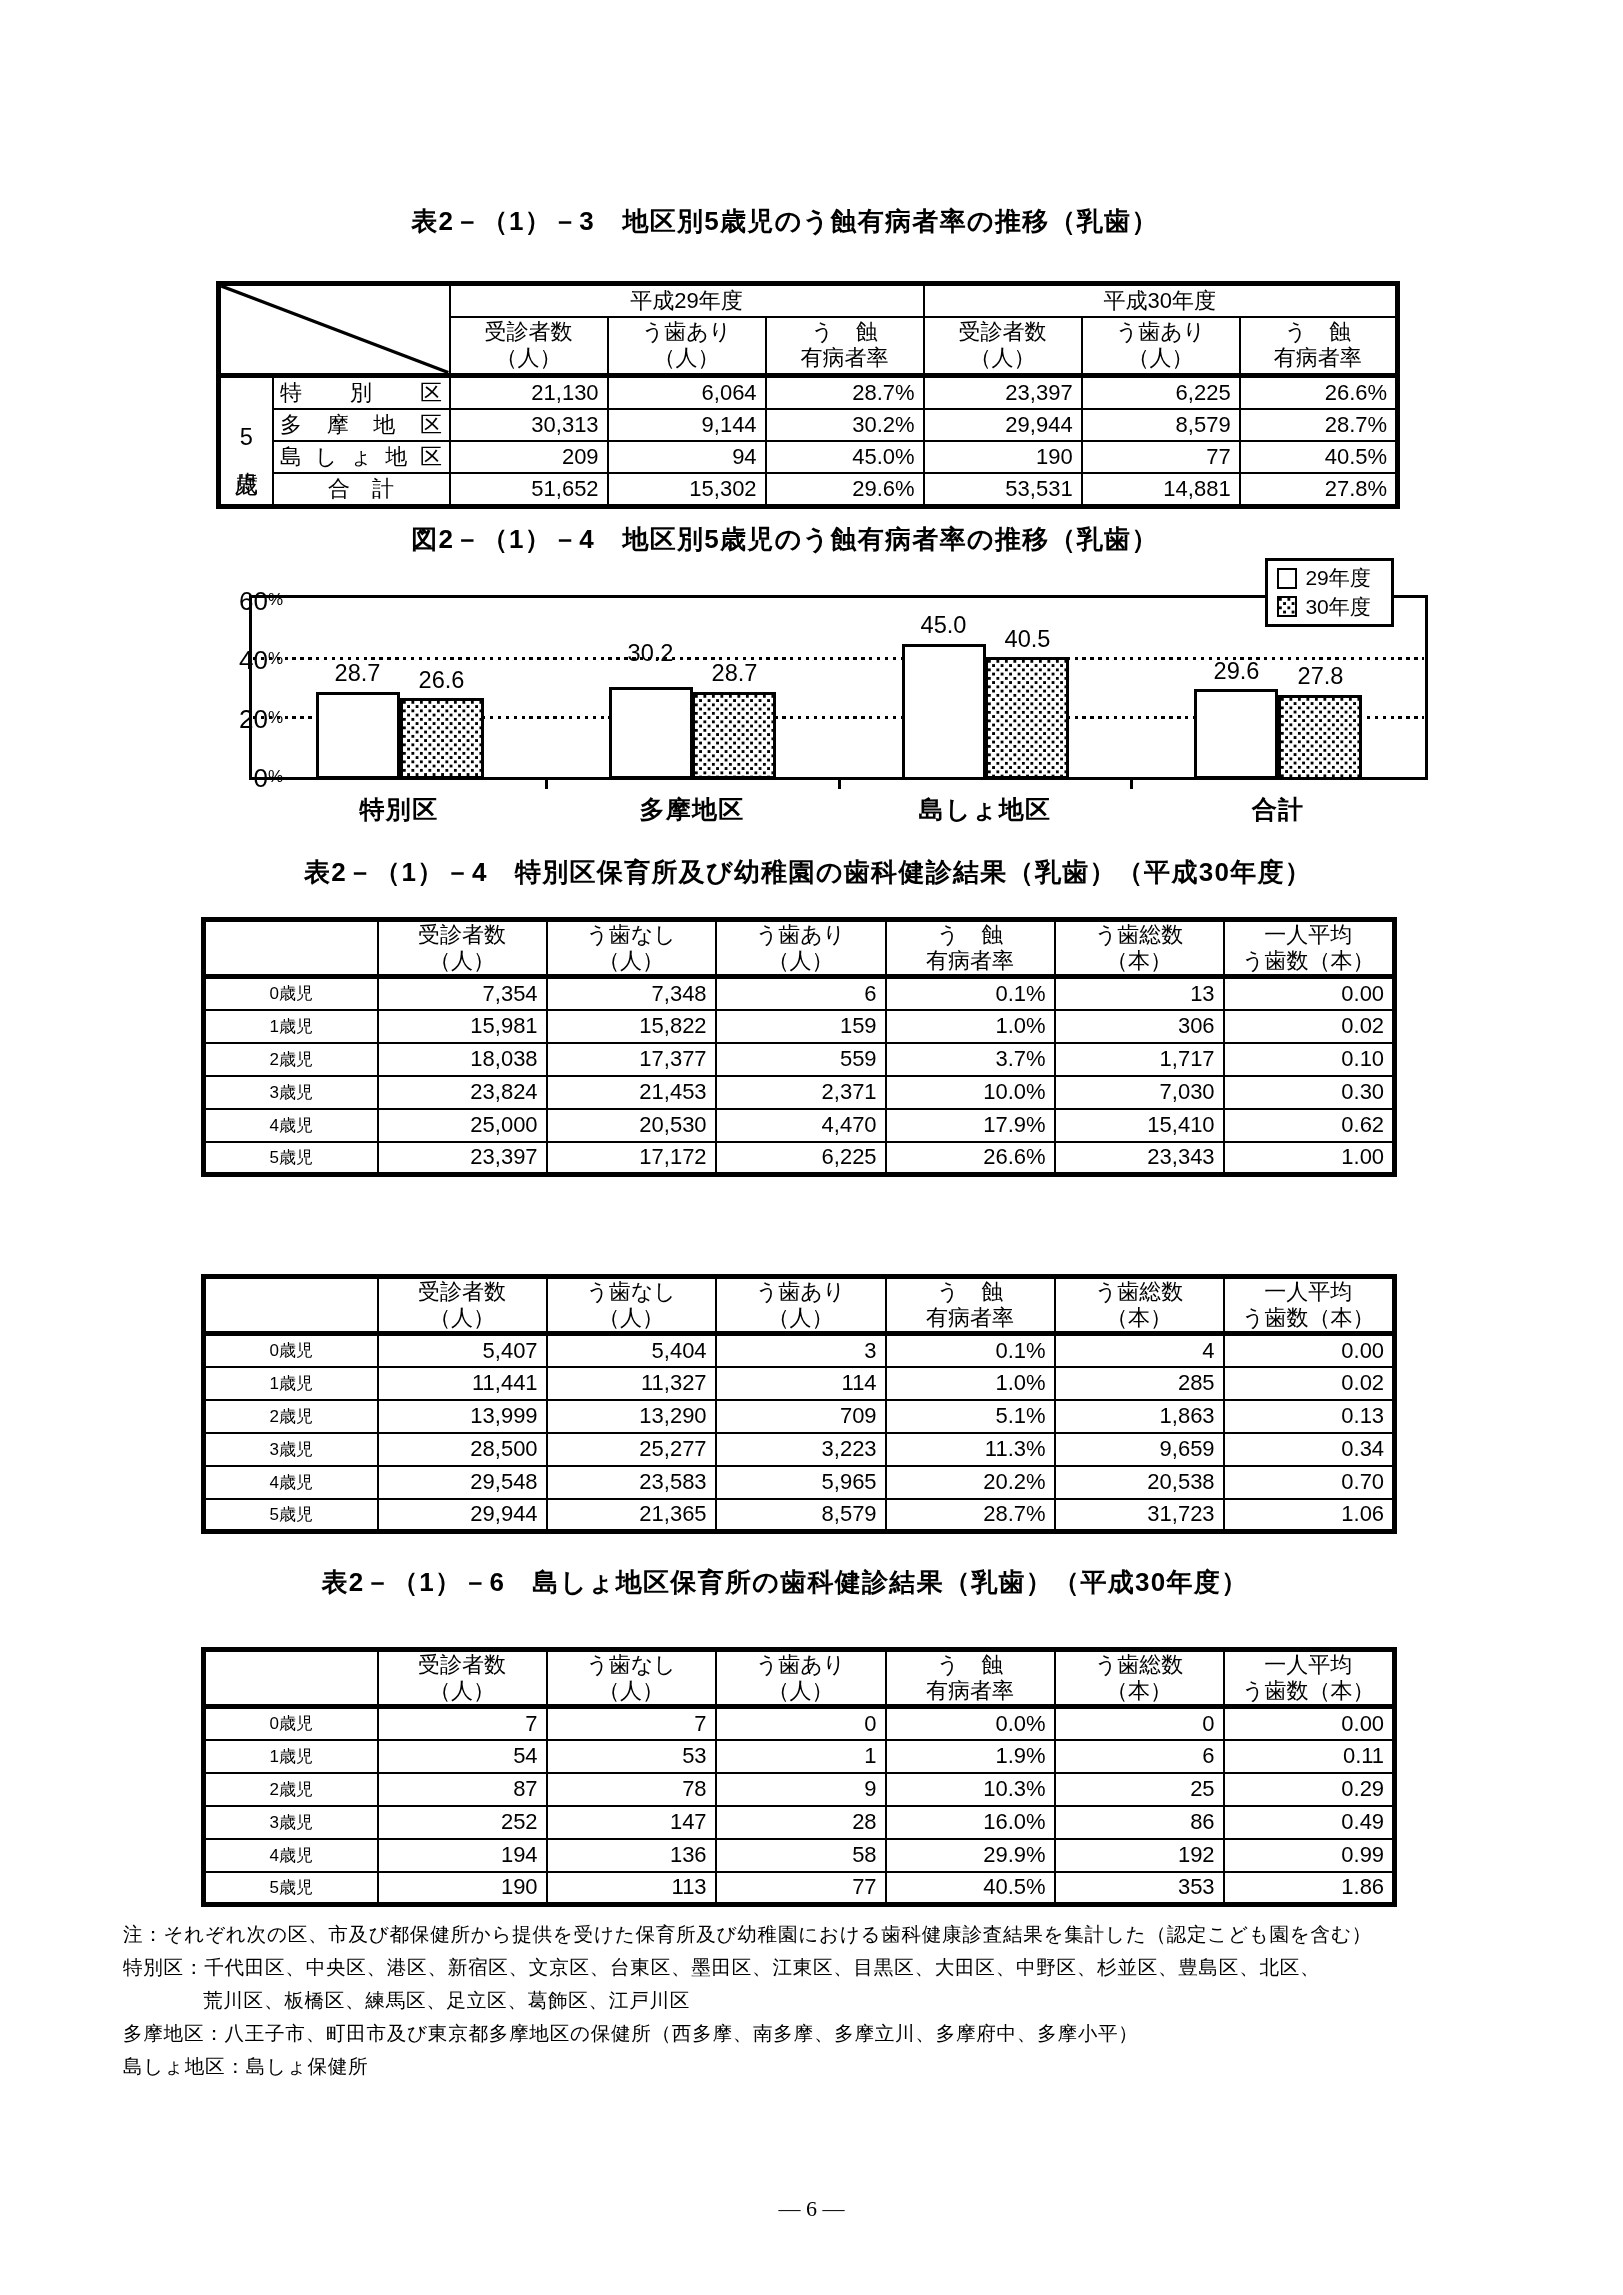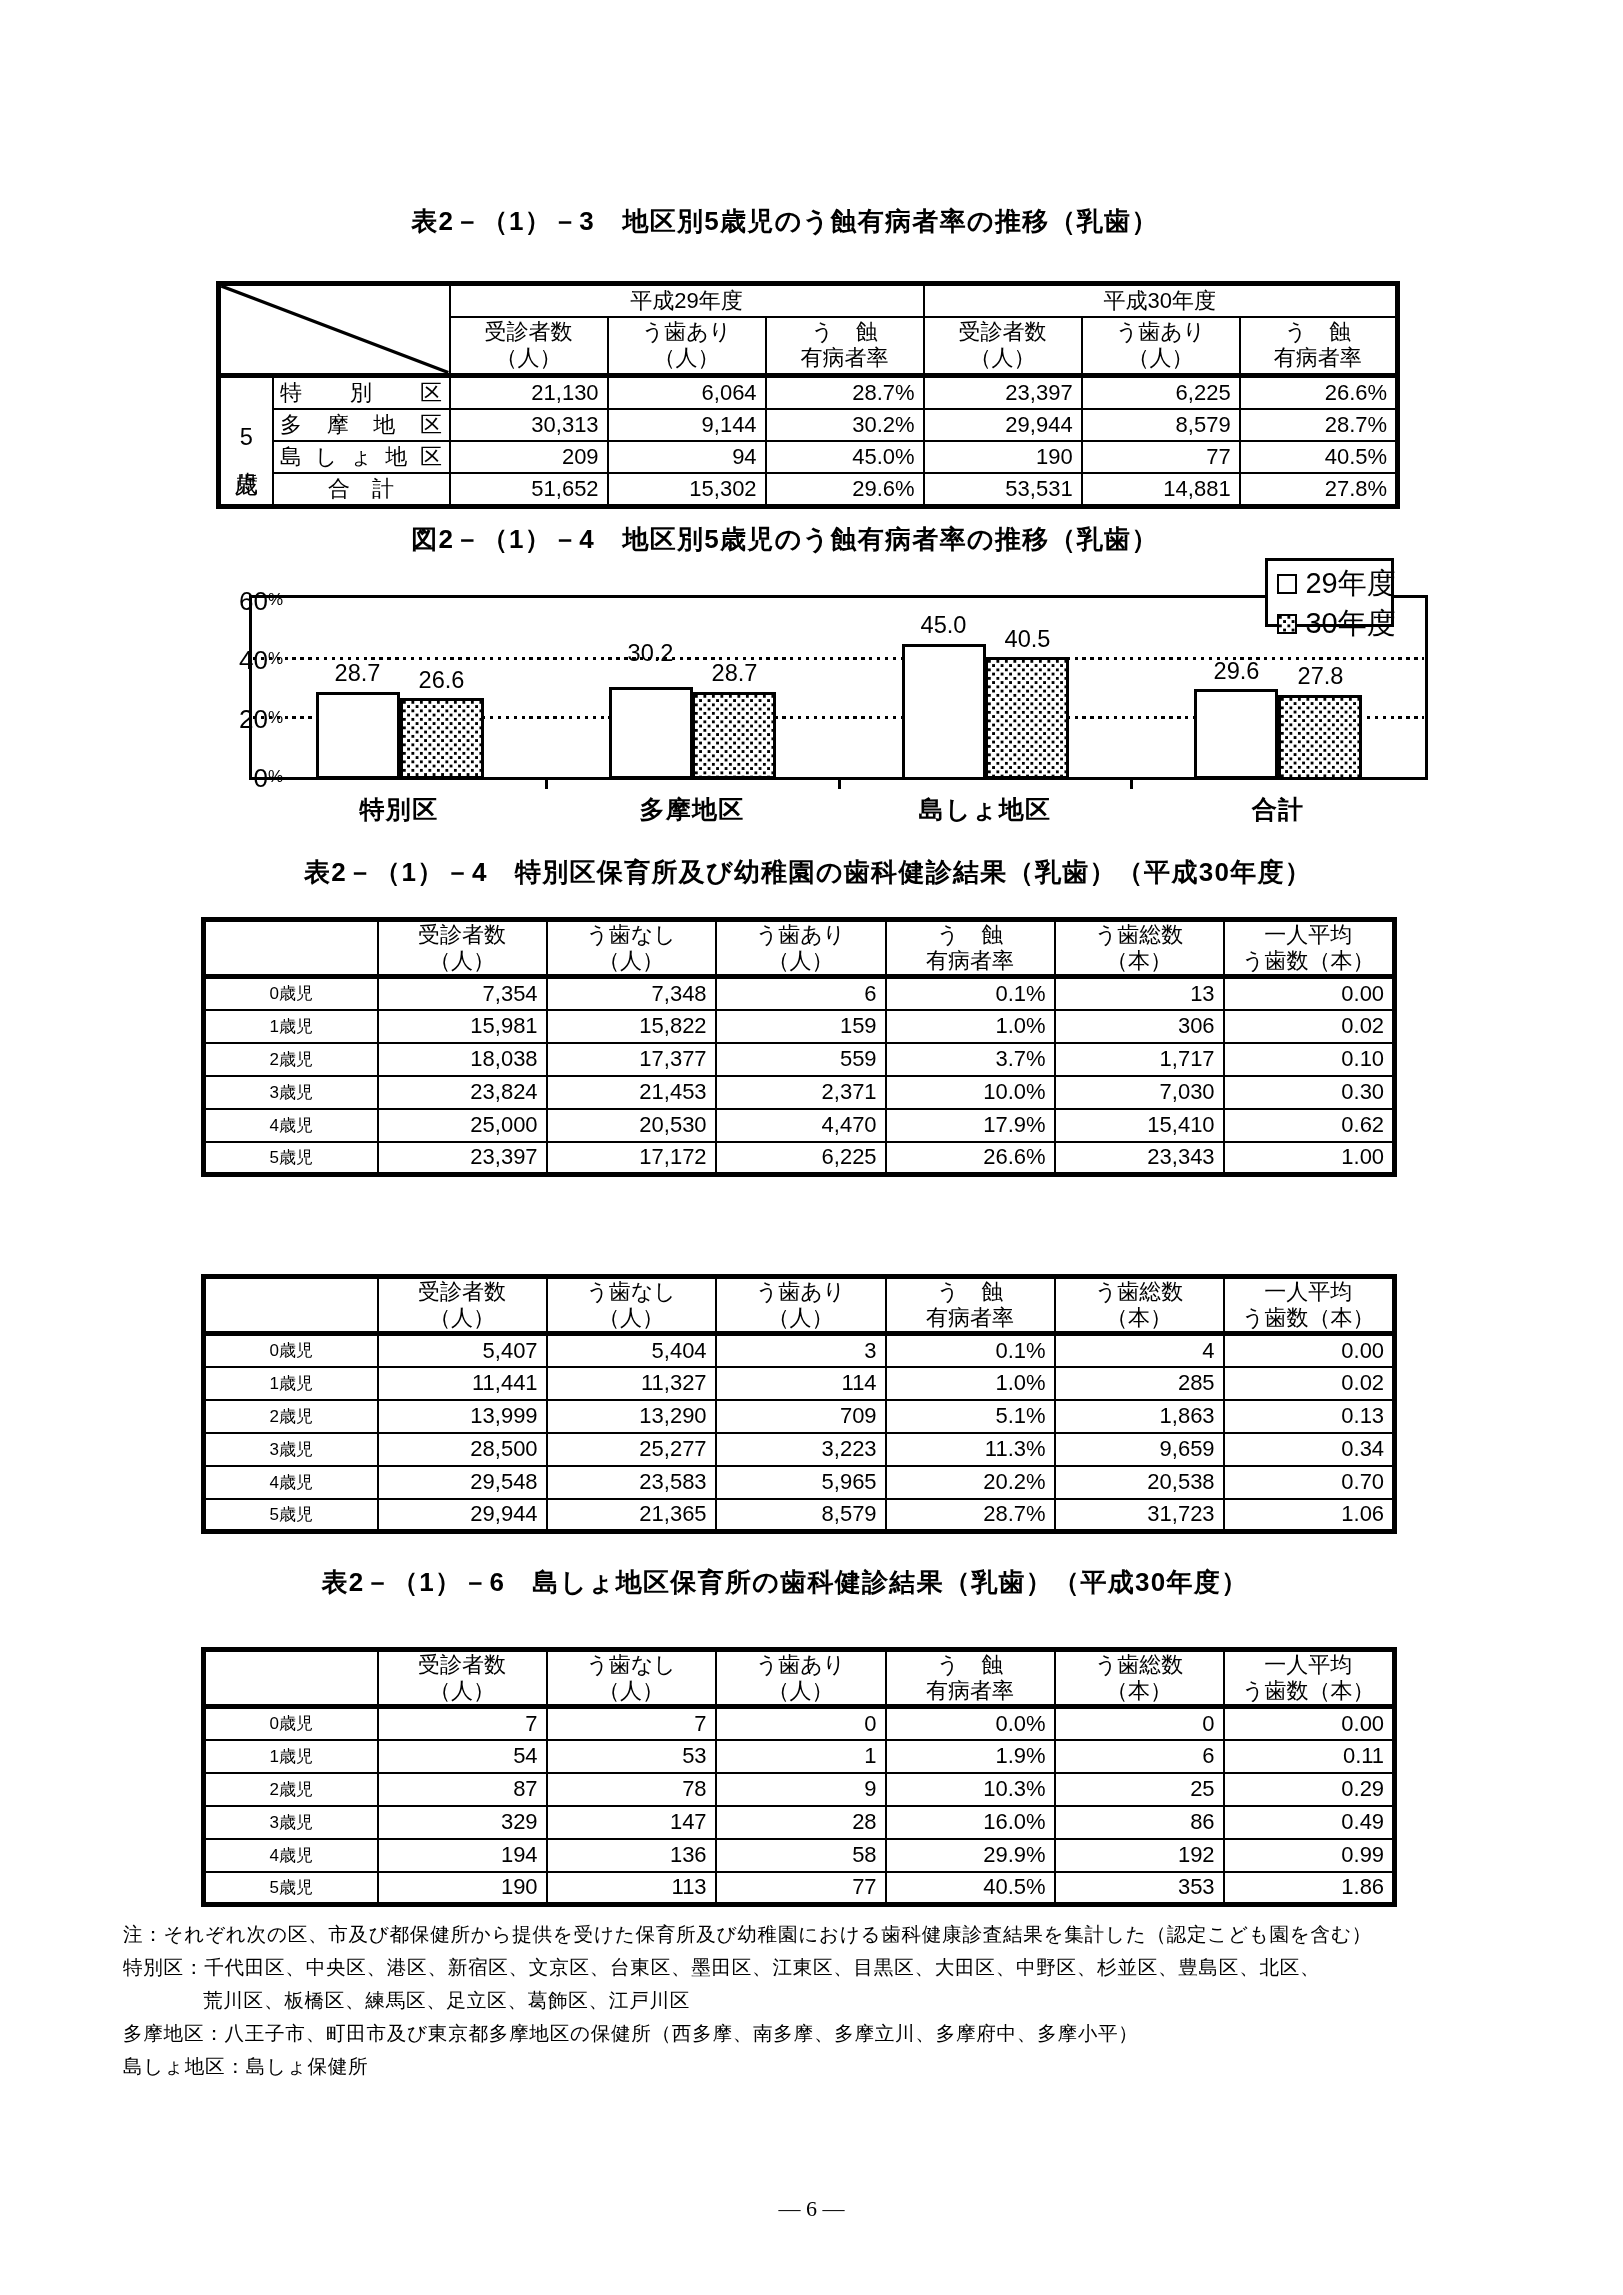"29年度" .lg-label { font-size: 29px -> 21px }
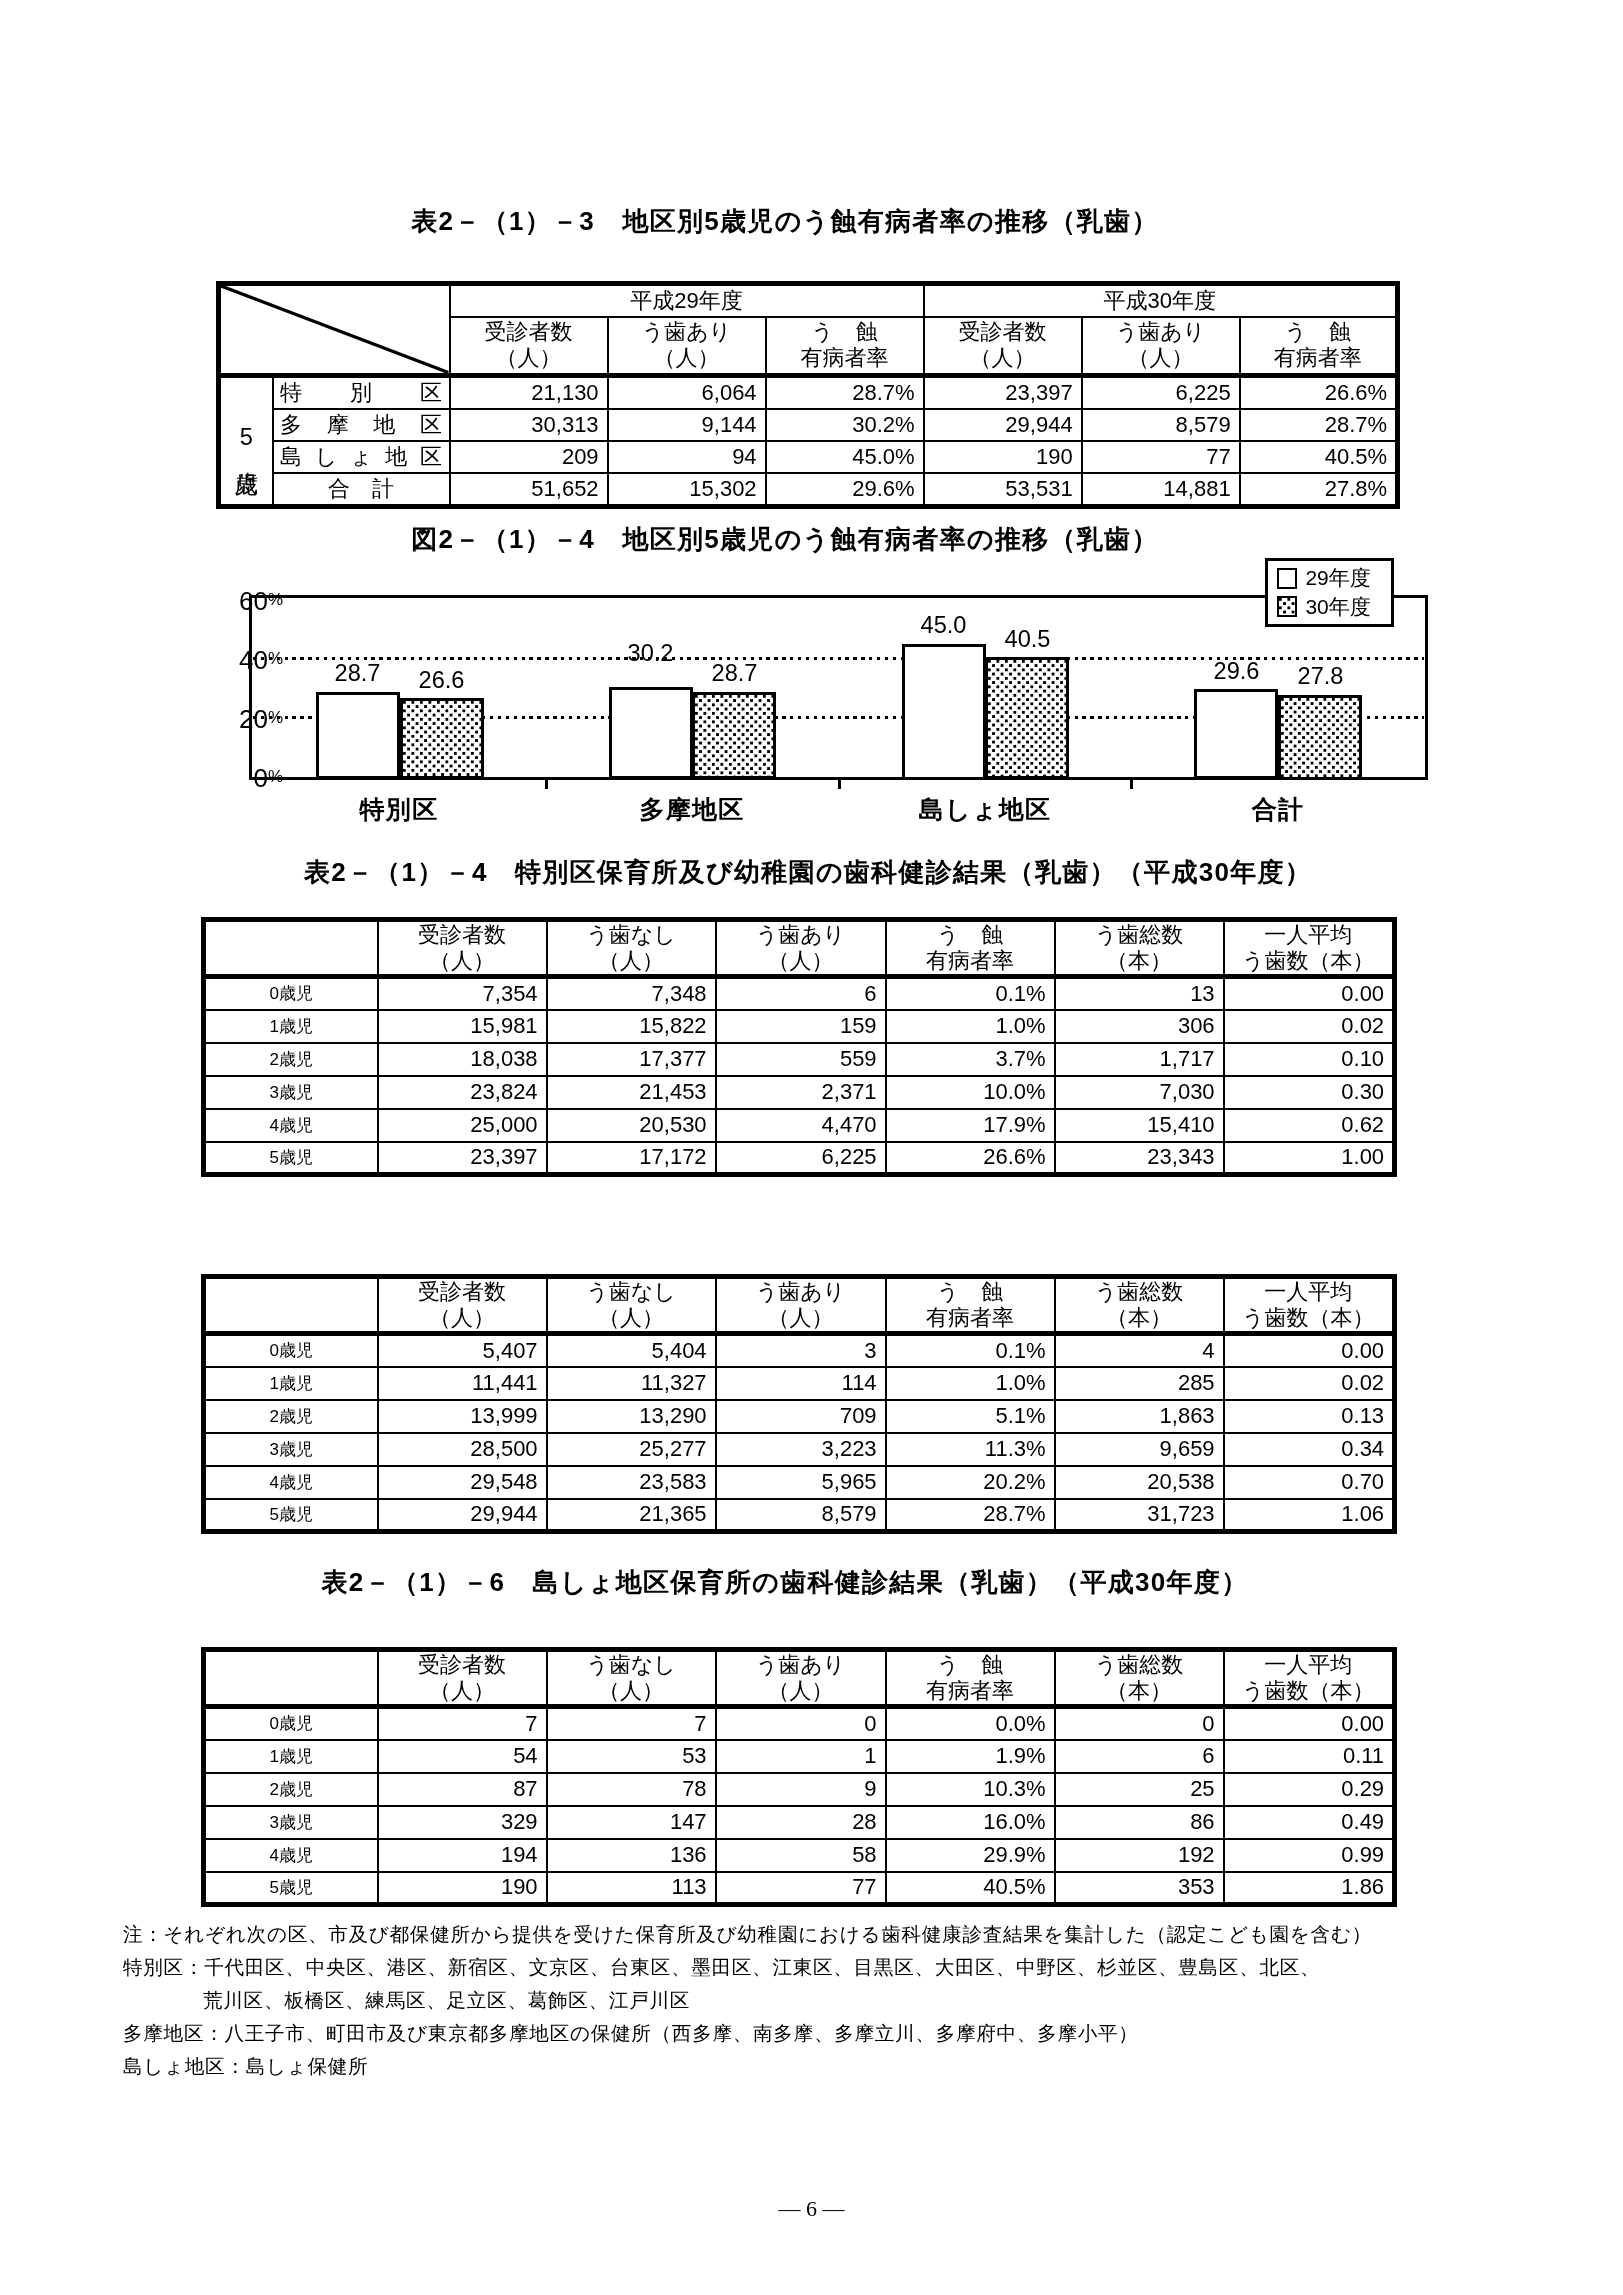"329" td.num { text: 329 -> 252 }
